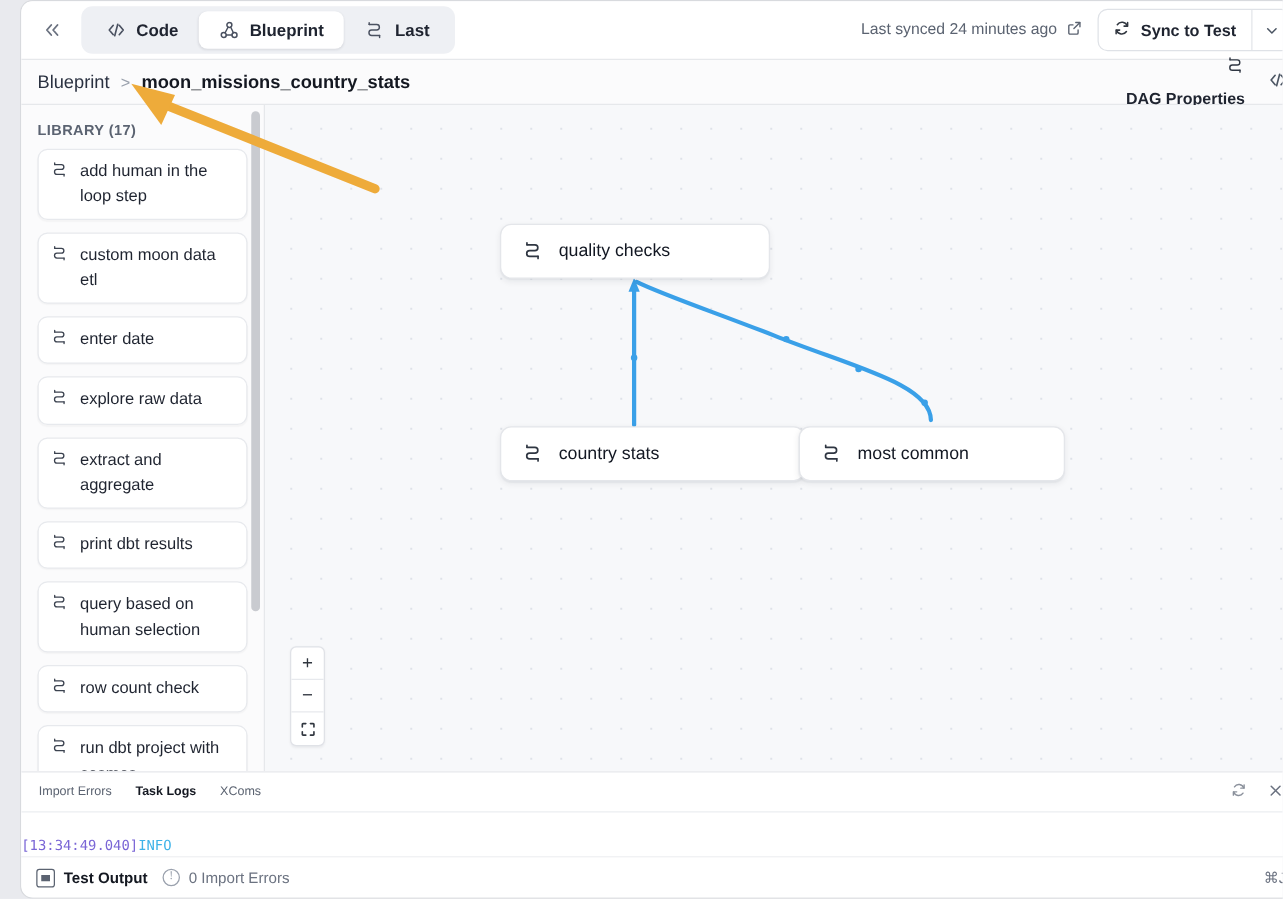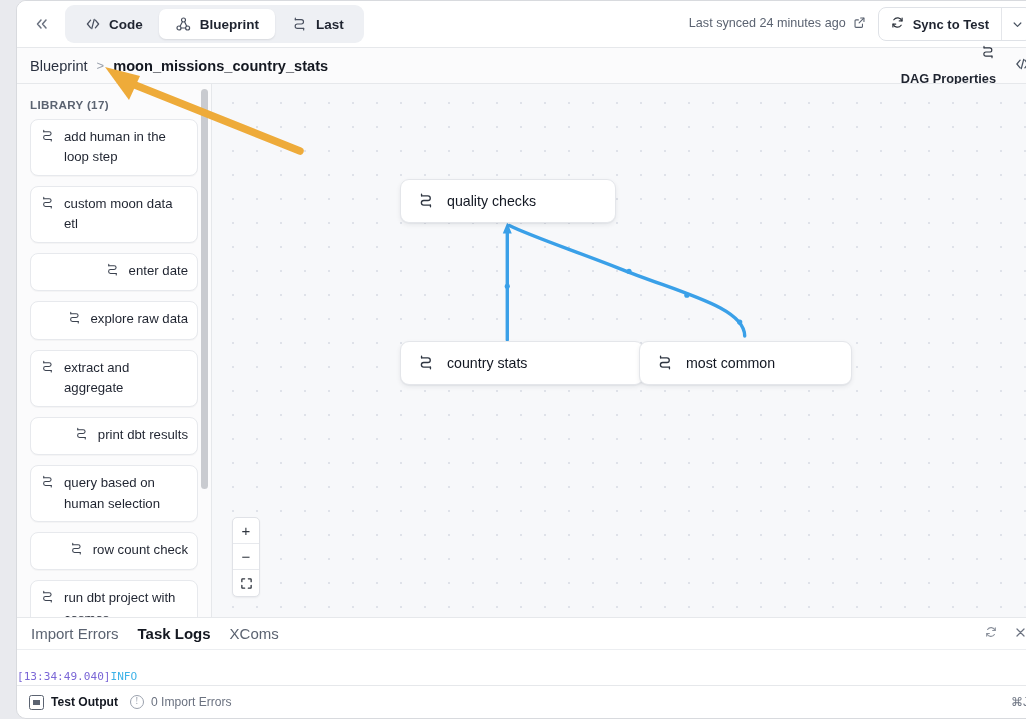"add human in the loop" .lib-card { justify-content: flex-end -> none }
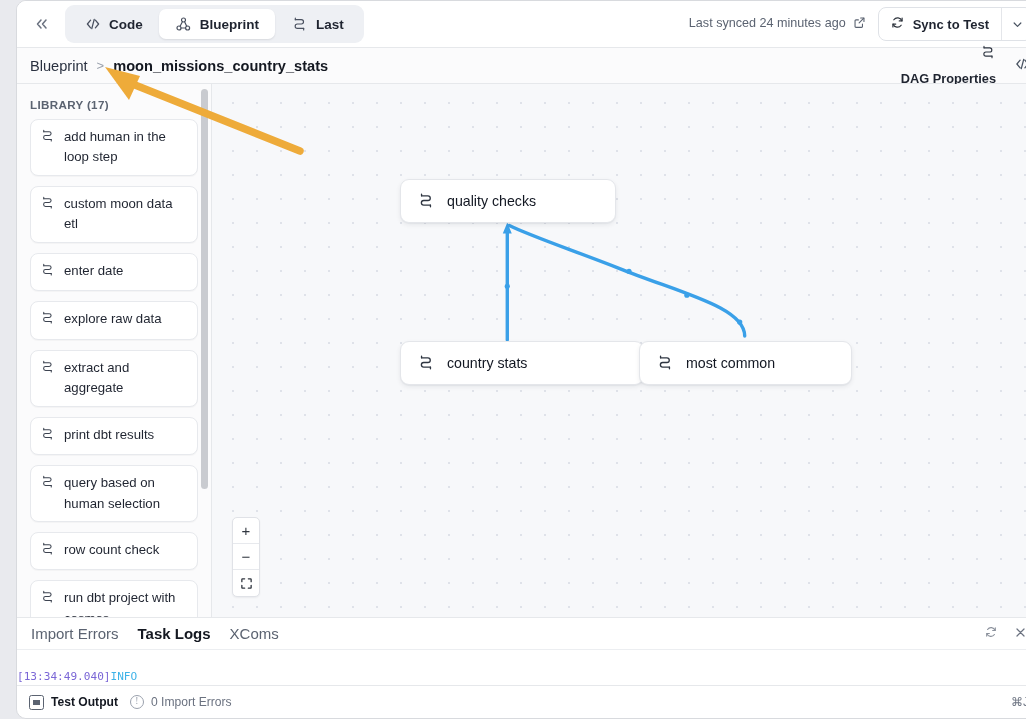"Import Errors" .btab { font-size: 15px -> 10px }
